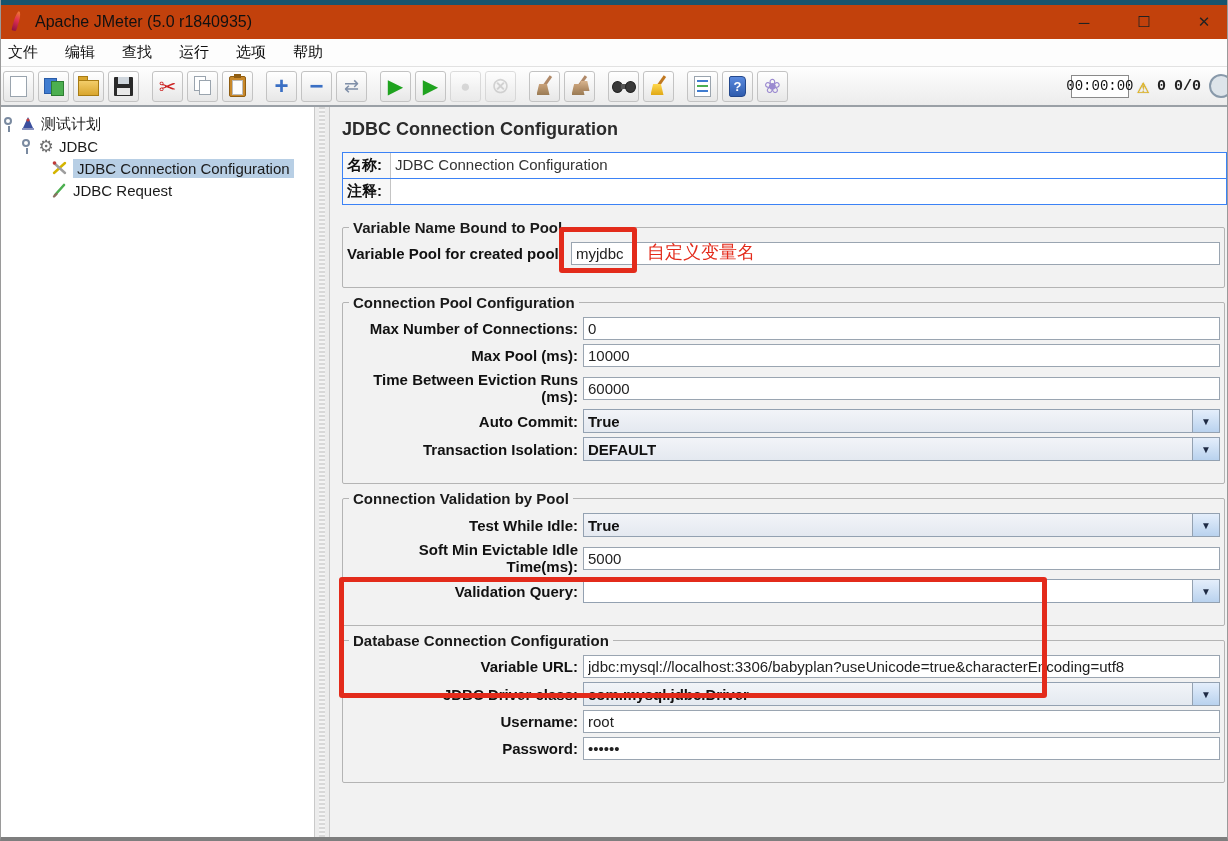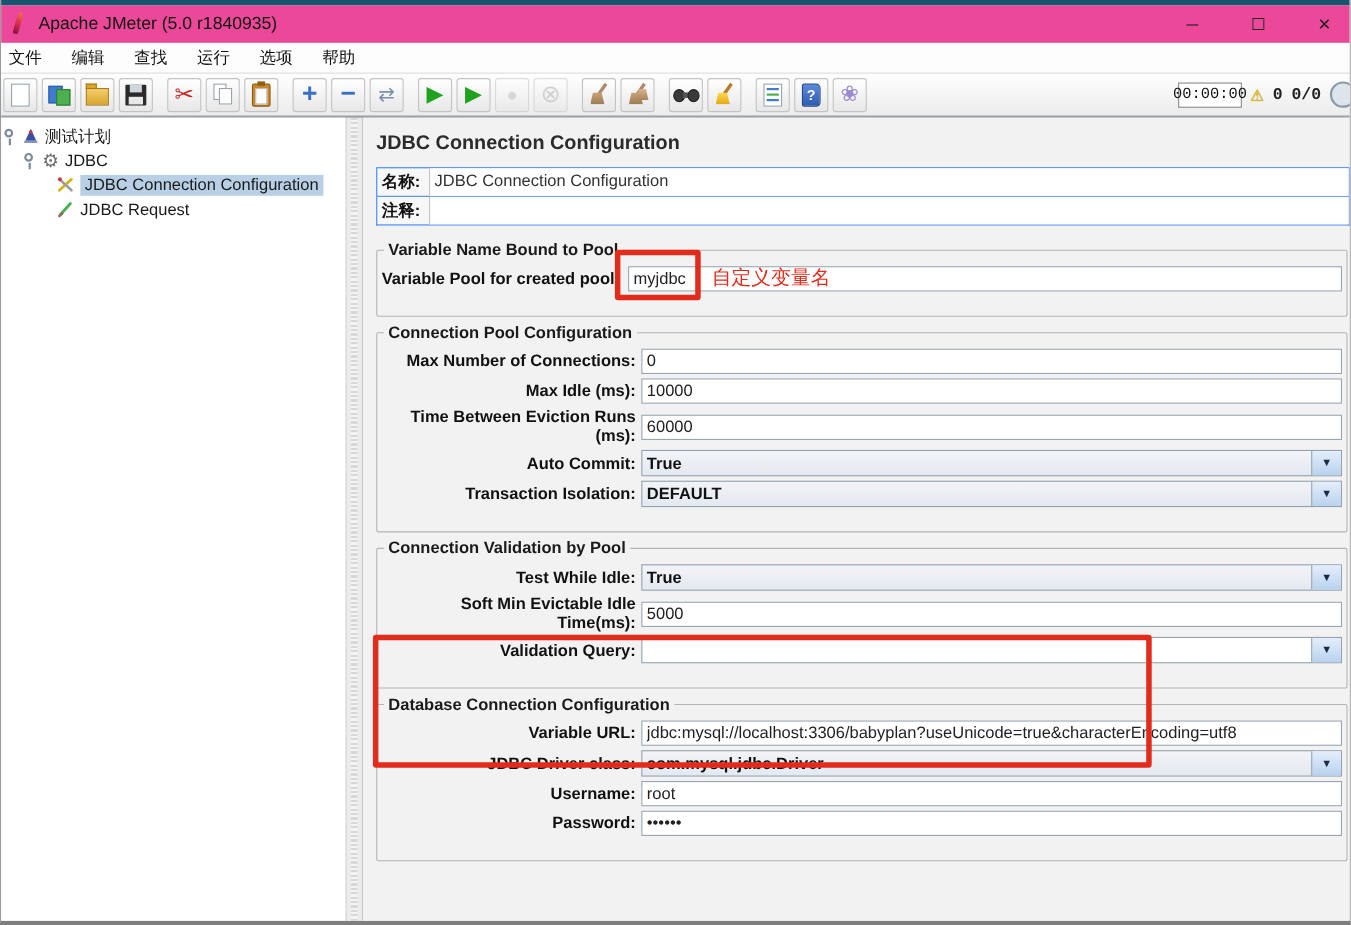"Apache JMeter (5.0 r1840935)" .titlebar { background: #ec4899 -> #c2410c }
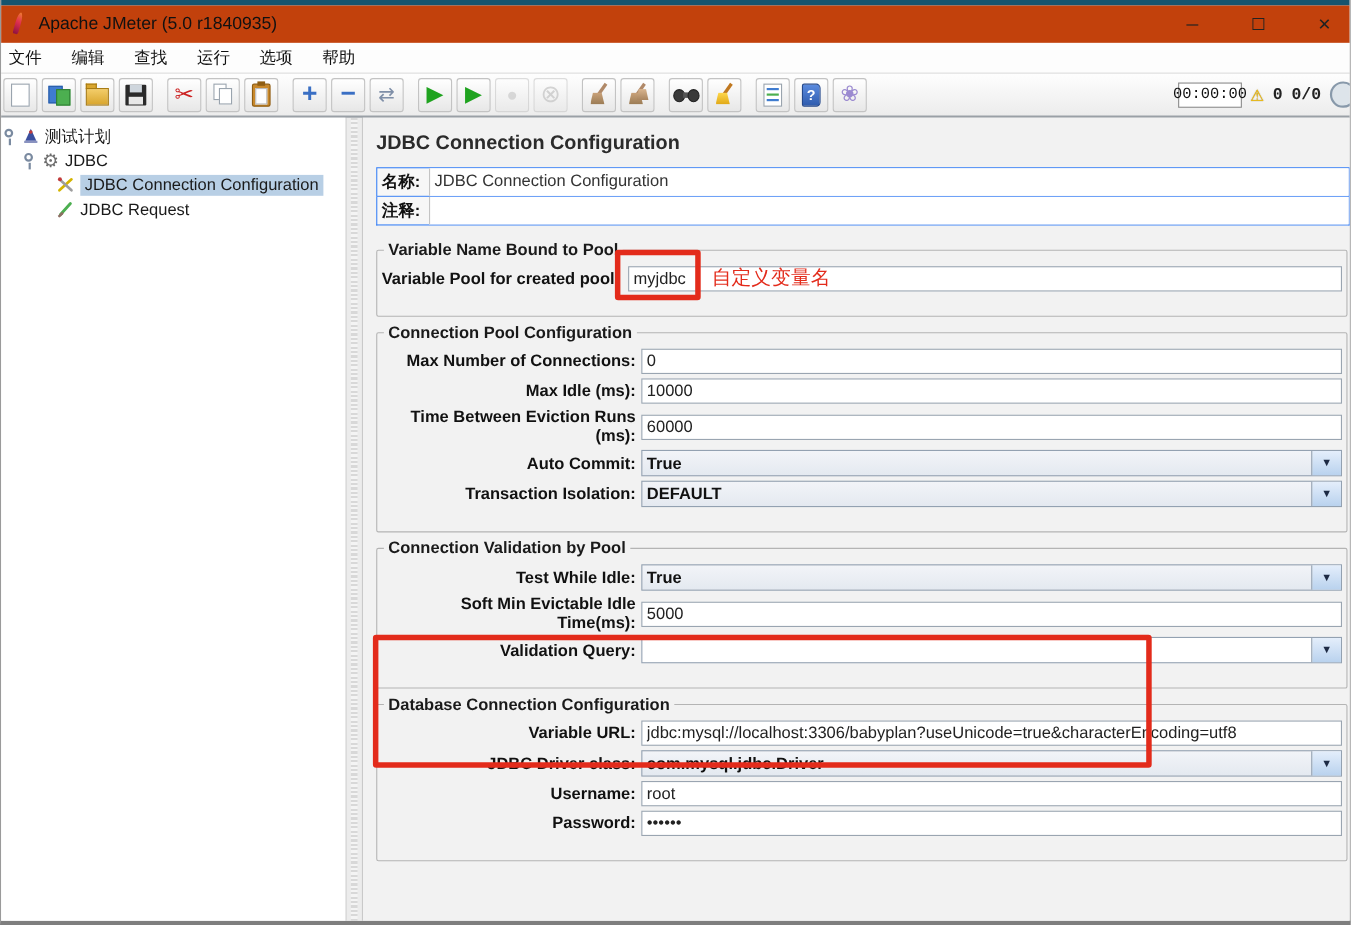"Max Idle (ms):" span.flabel { text: Idle -> Pool }
